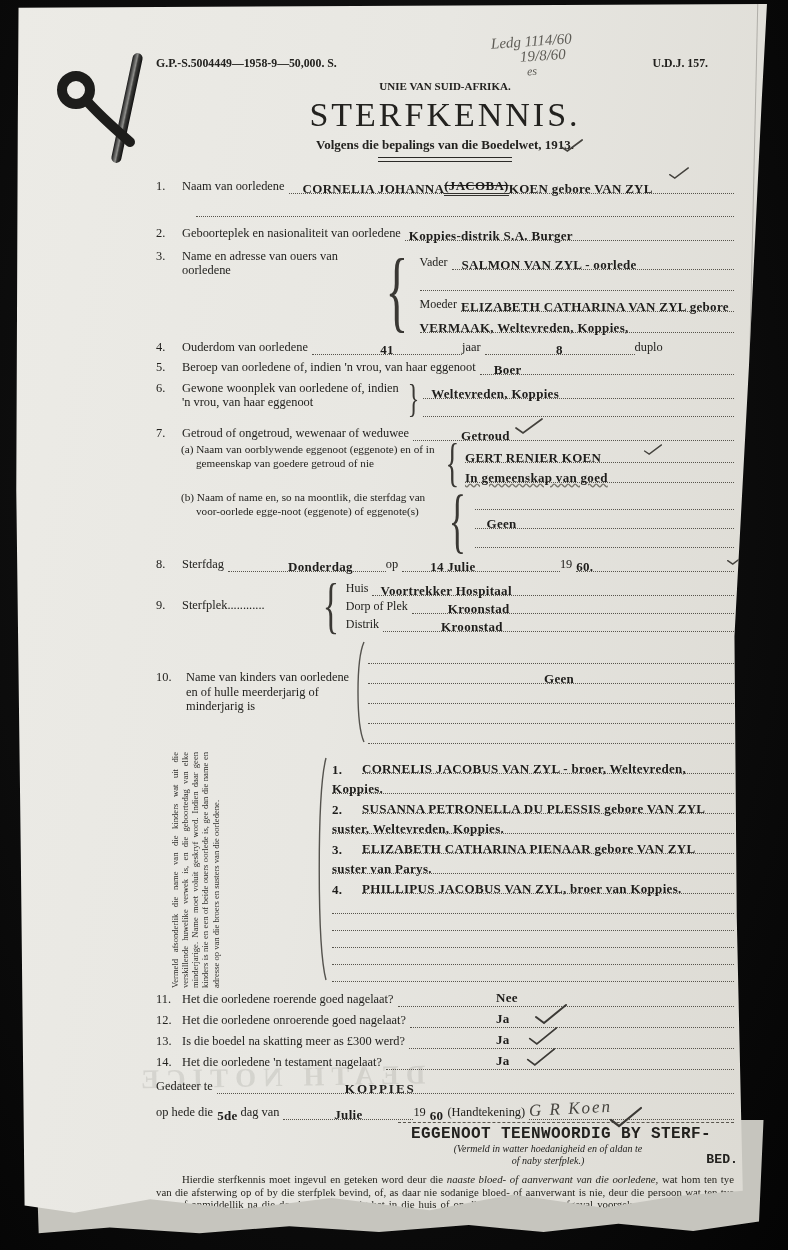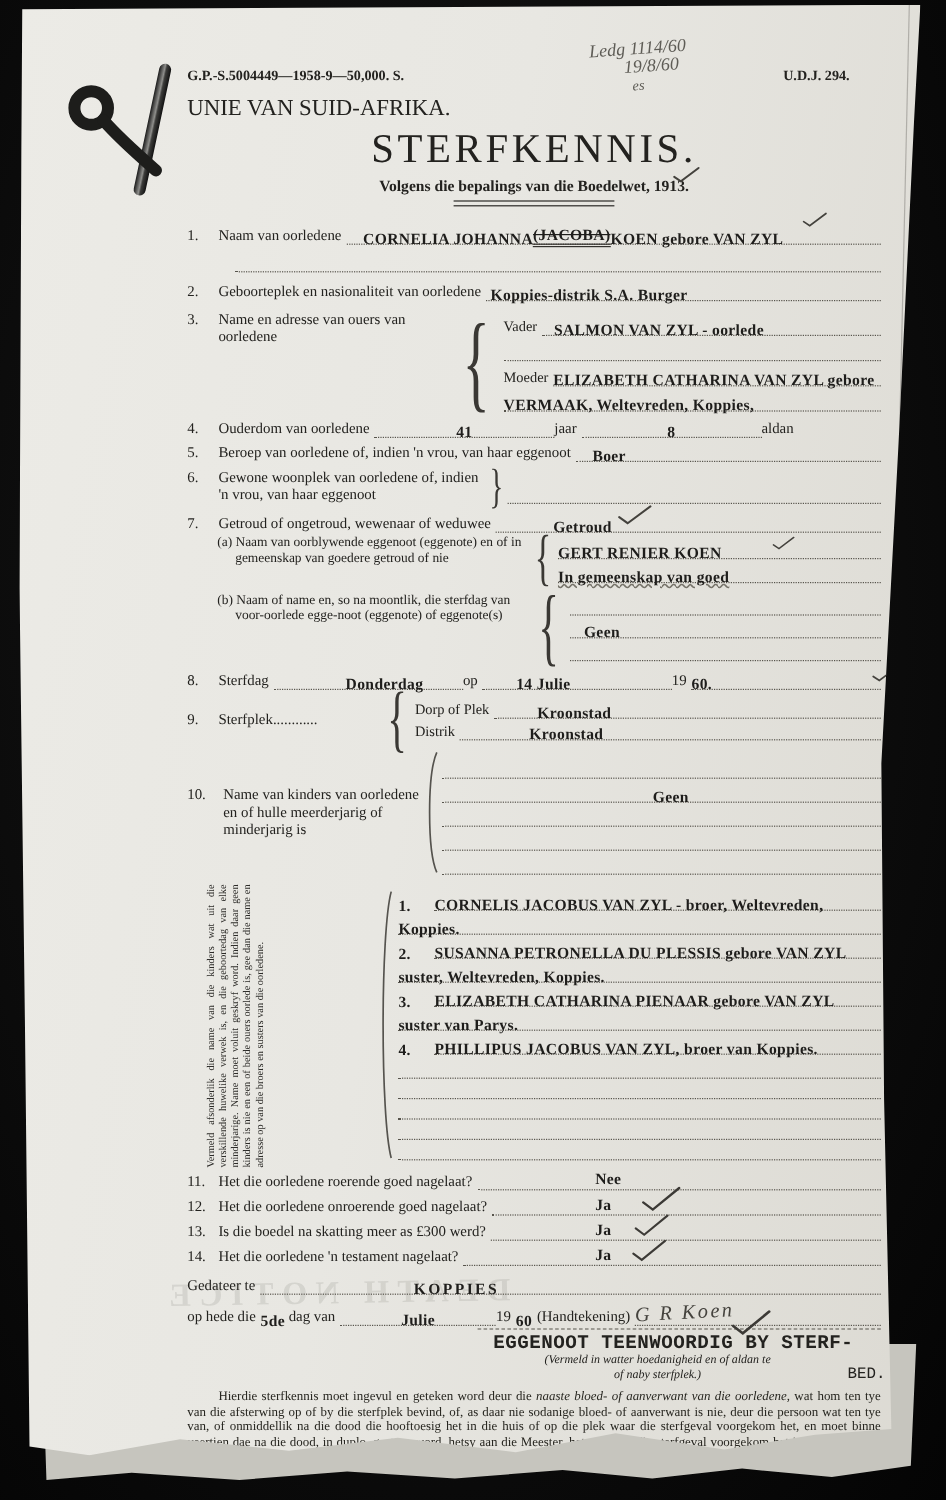"U.D.J. 294." span { text: 294 -> 157 }
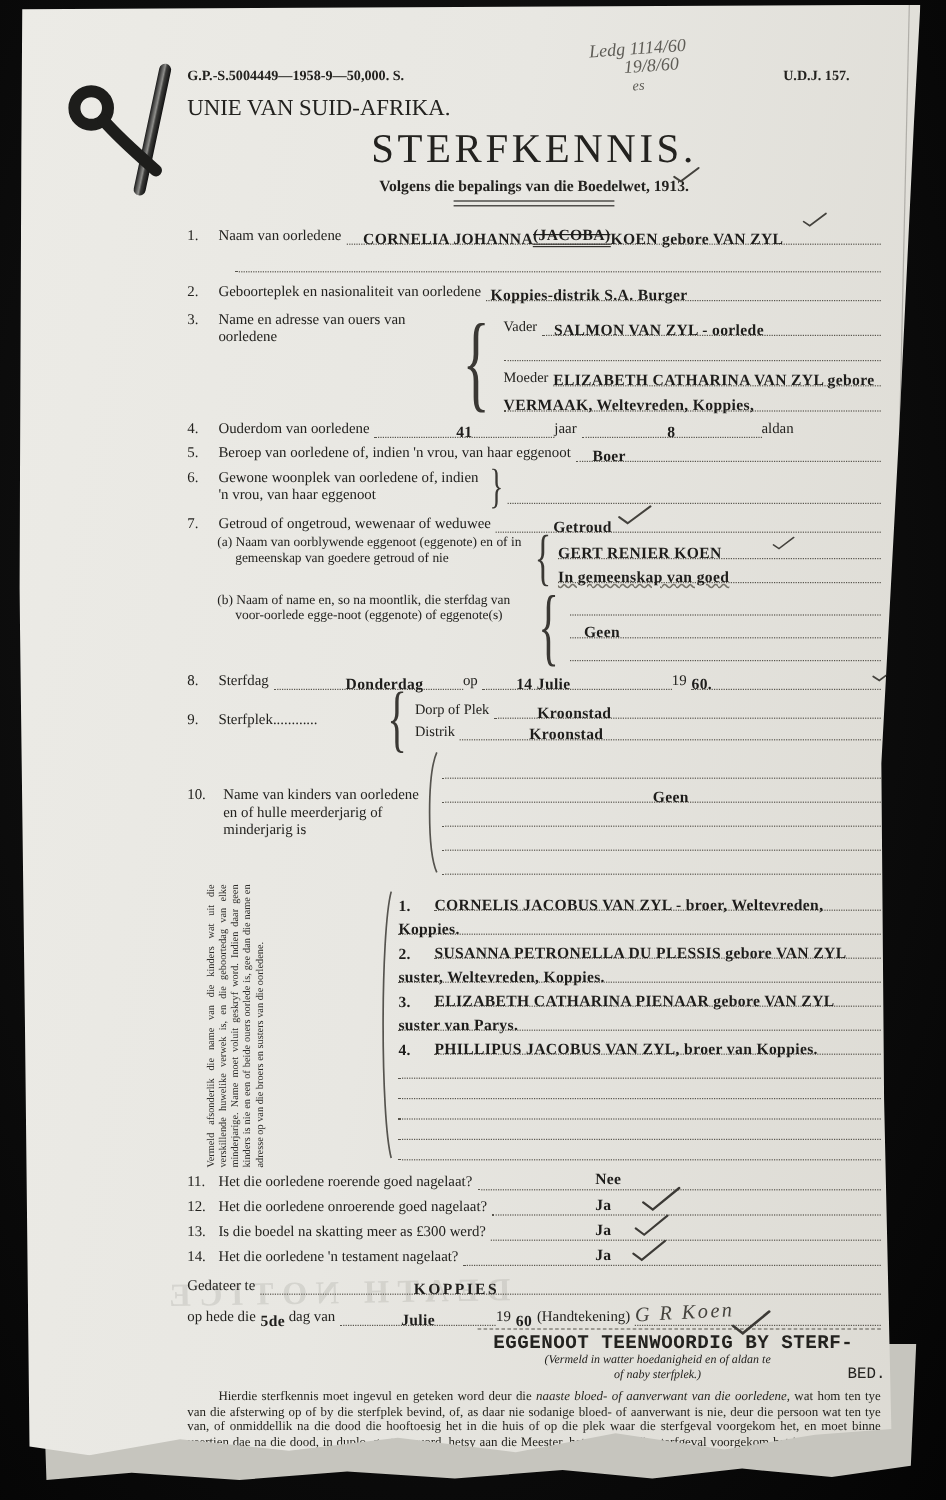"UNIE VAN SUID-AFRIKA." .country { font-size: 19px -> 11px; font-weight: 400 -> 700; text-align: none -> center }
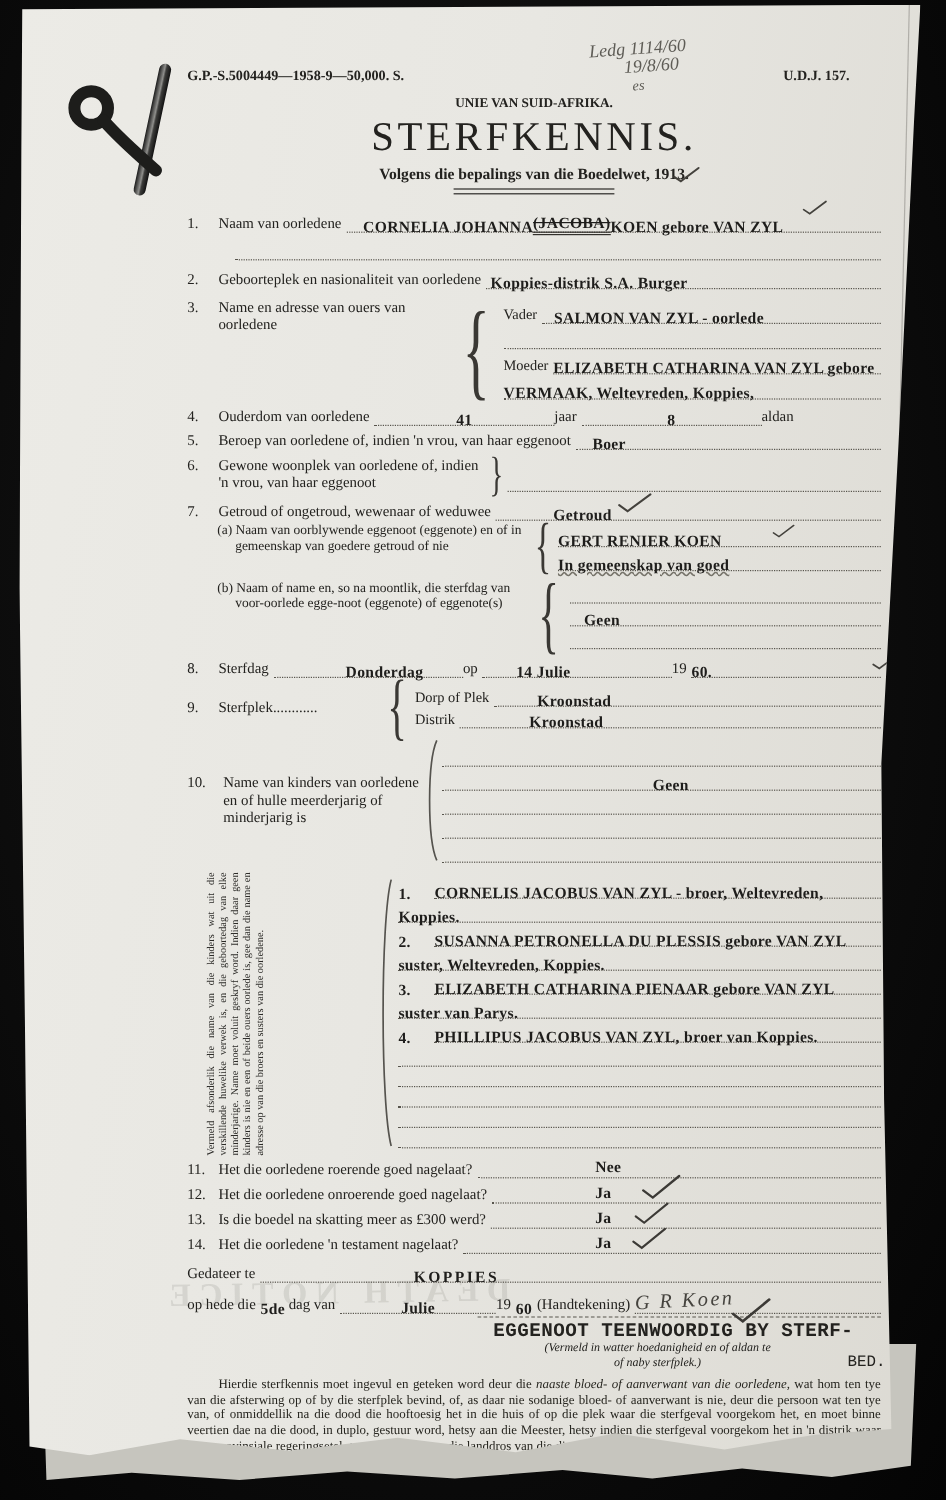"aldan" span.lbl { text: aldan -> duplo }
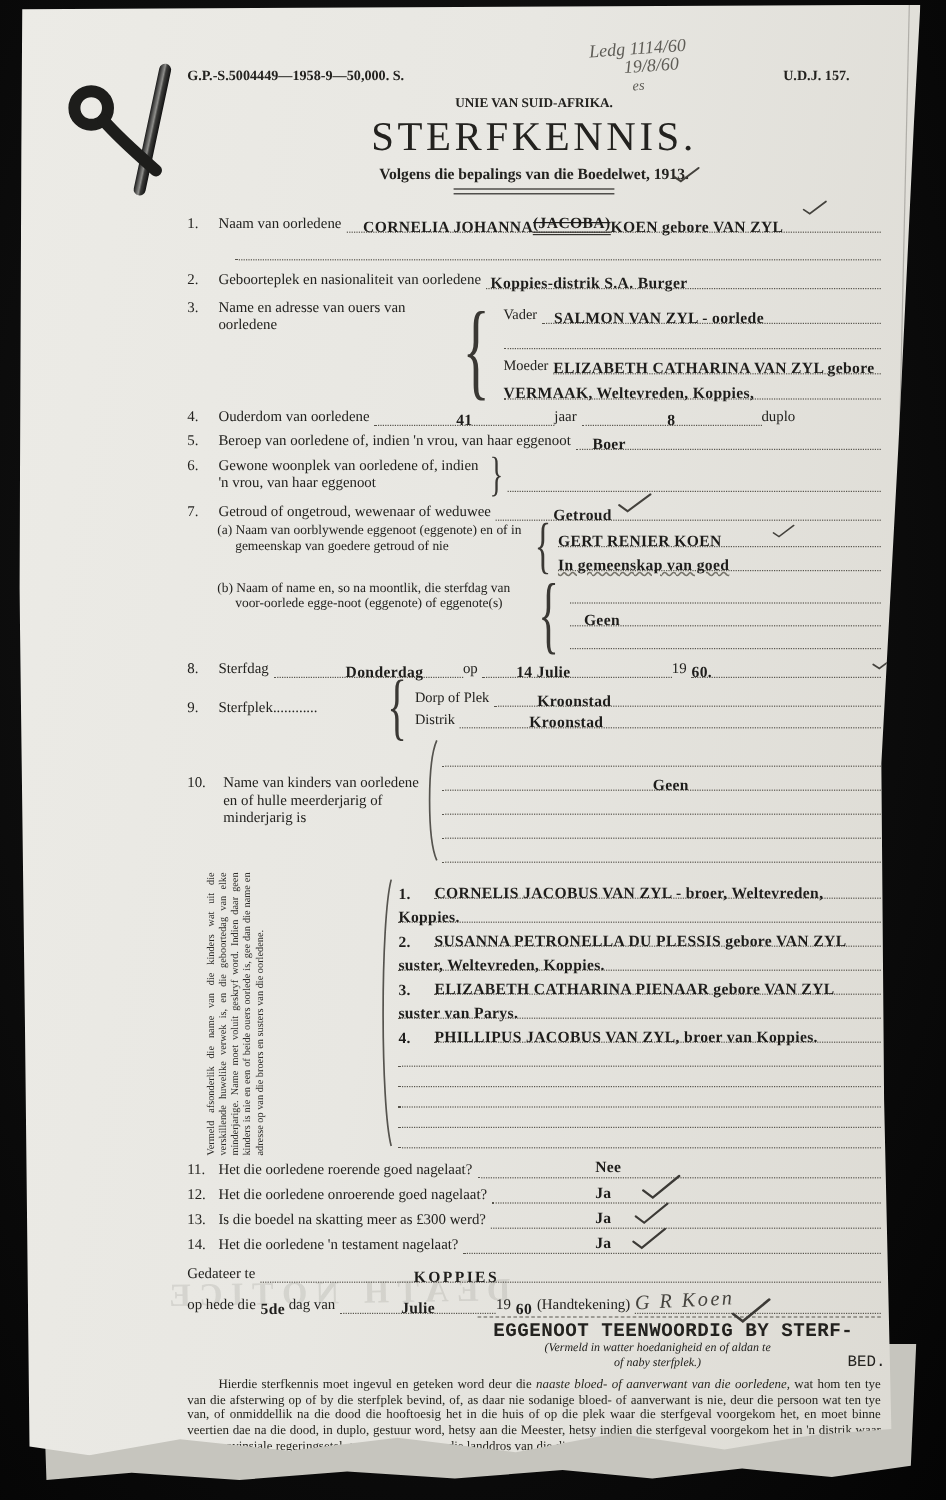"Weltevreden, Koppies" div.subrow { html: none -> <div> <span> <span>Weltevreden, Koppies</span> </span> </div> }
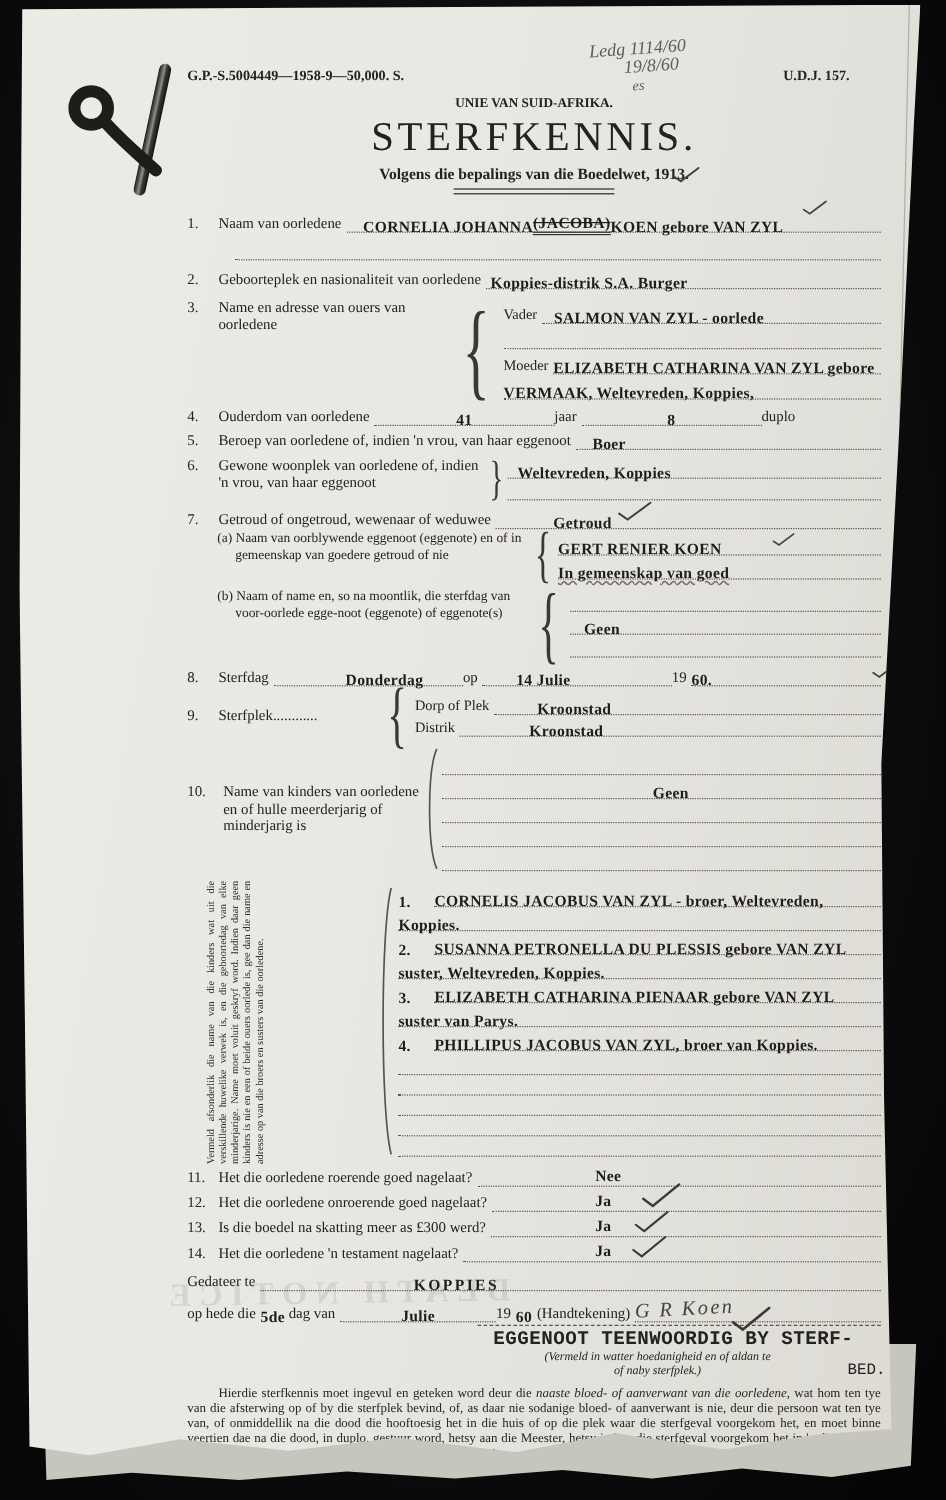"Huis" div.subrow { html: none -> <div> <span>Huis</span> <span> <span>Voortrekker Hospitaal</span> </span> </div> }
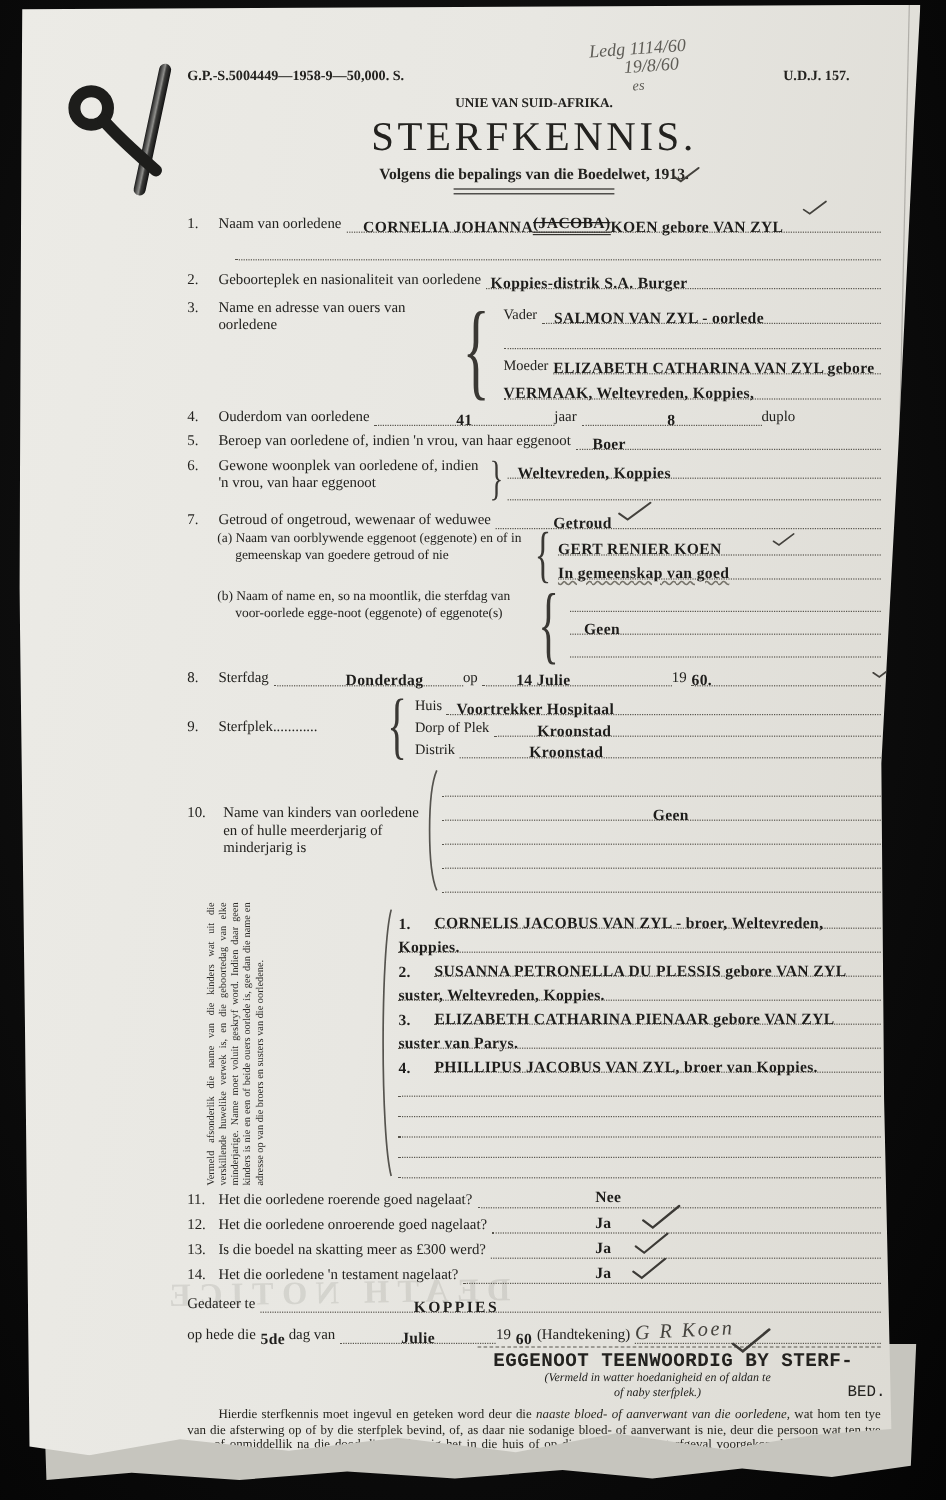"BED." .capbed { font-weight: 400 -> 700 }
